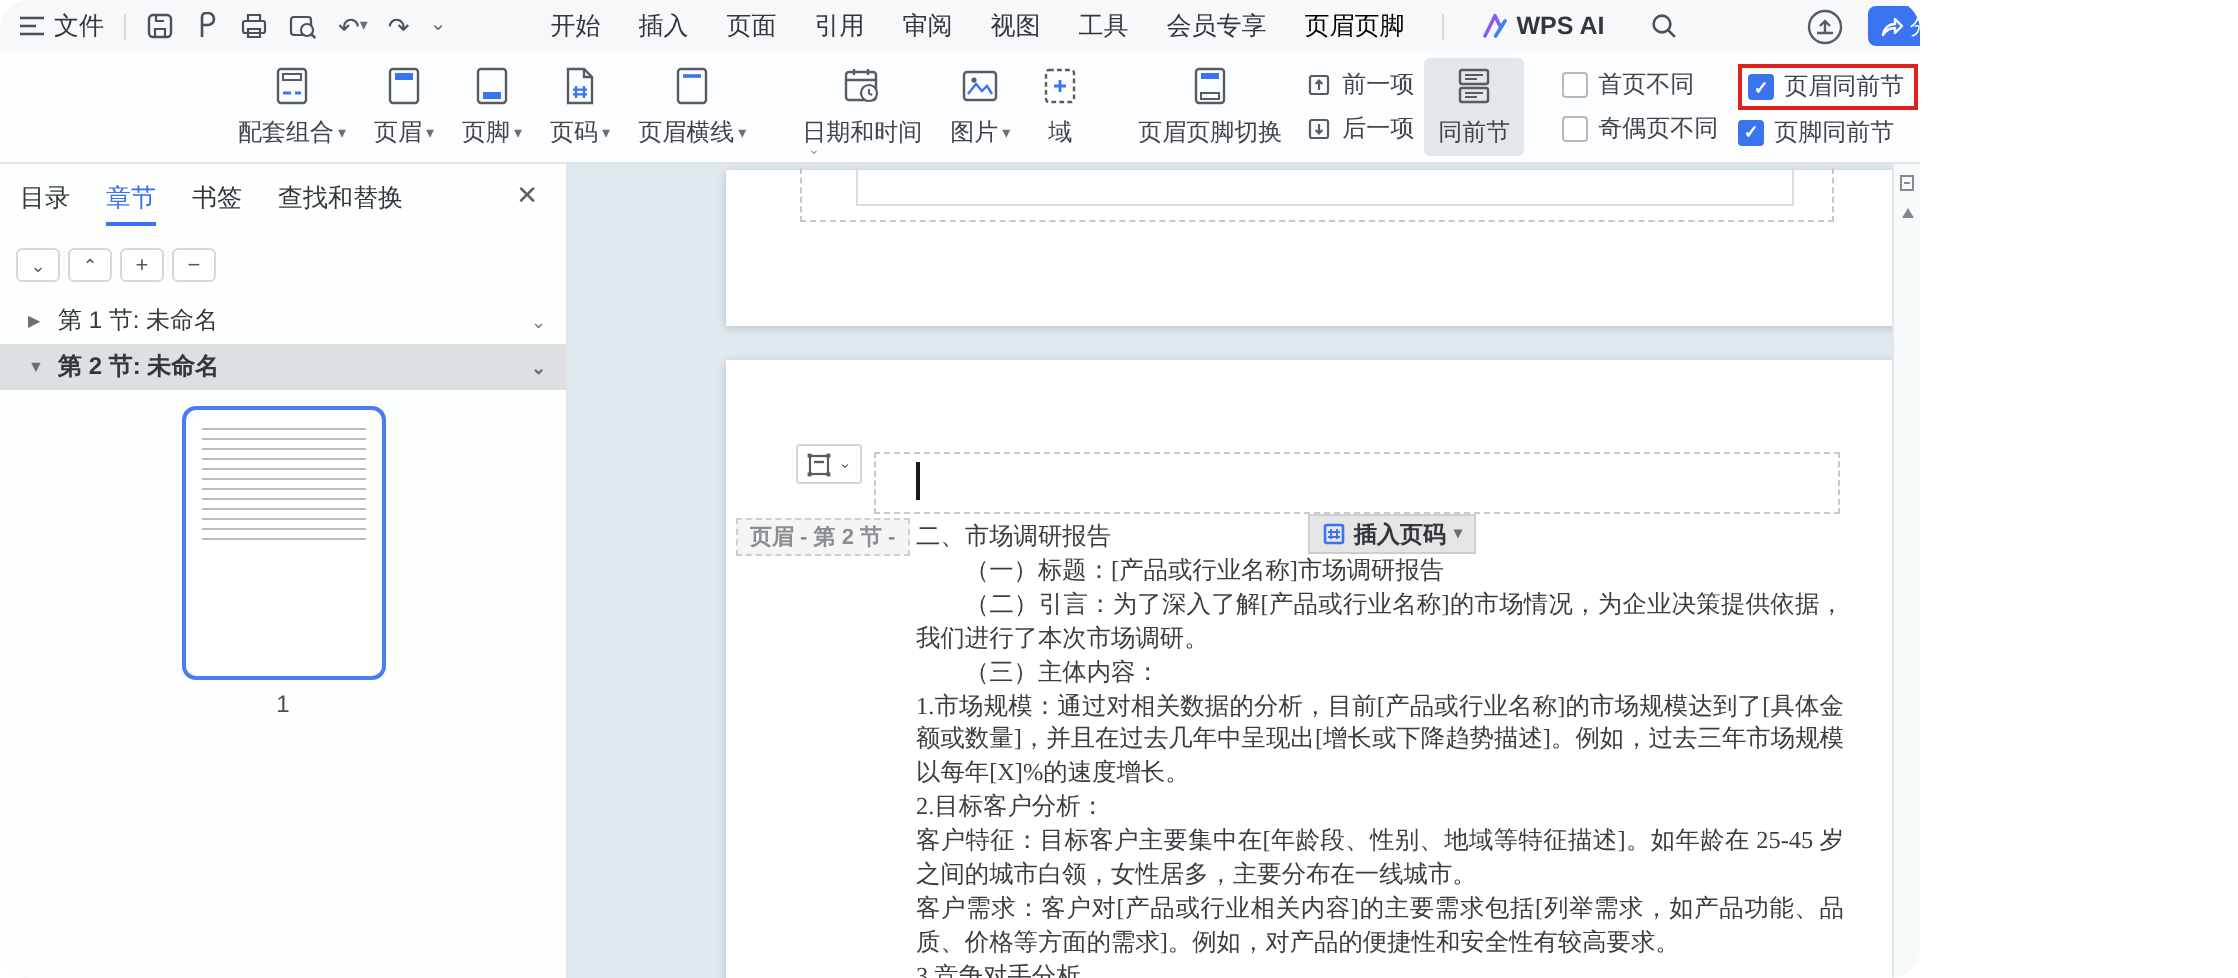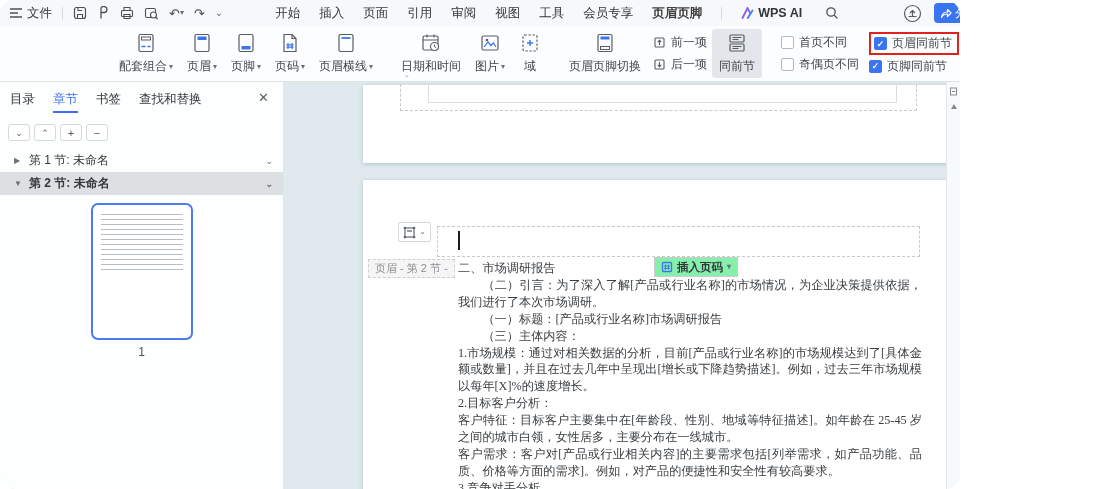"页眉页脚" .tab.active { color: #404040 -> #000000; font-weight: bold -> normal }
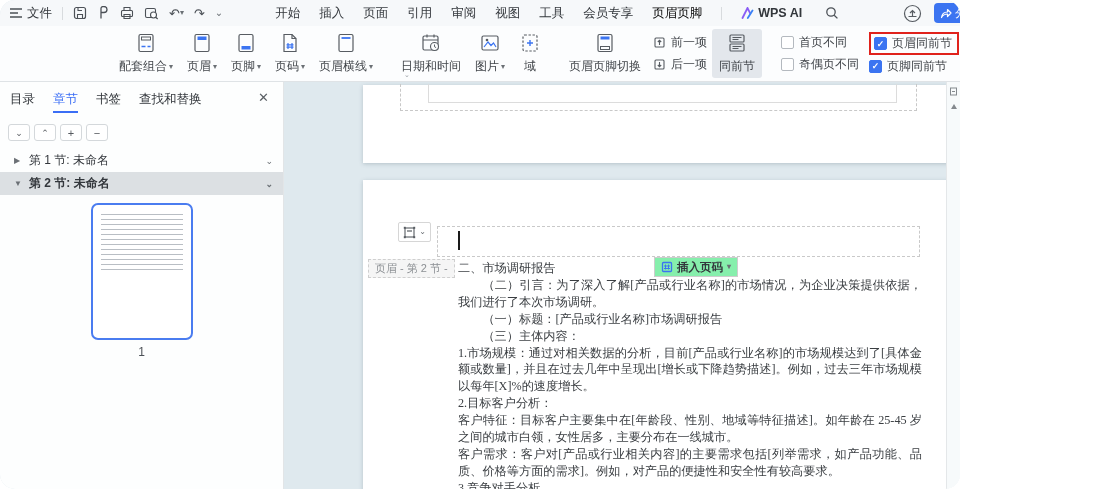"页眉 - 第 2 节" .hdr-tag { font-weight: none -> bold }
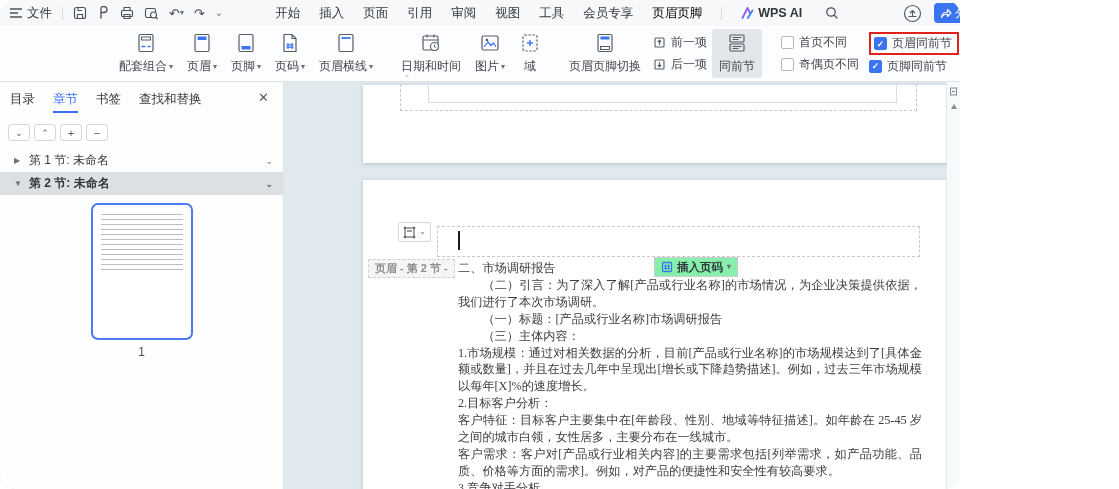"插入页码" .pagenum-btn { background: #86efac -> #e5e5e5 }
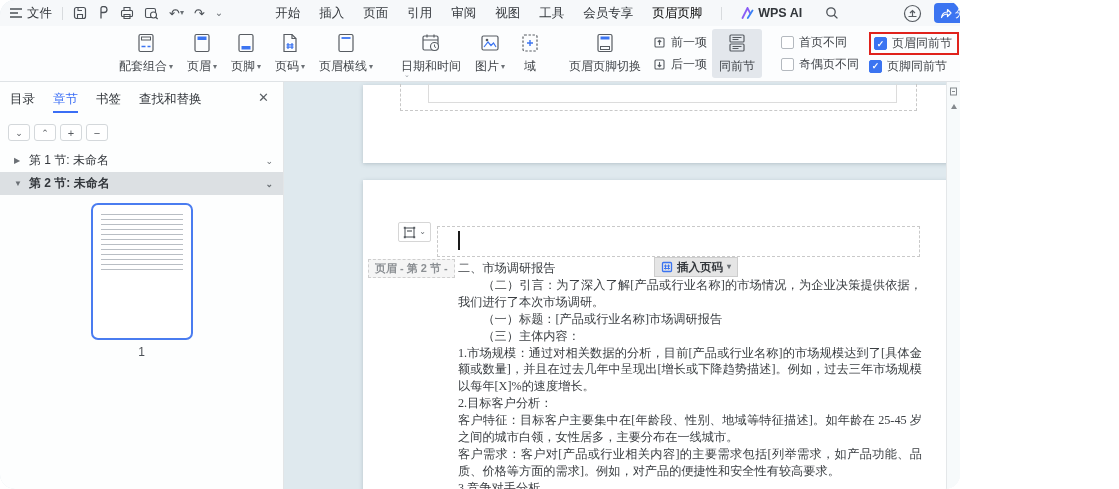"（二）引言：为了深入了解[产品或行业名称]的市场情况，为企业决策提供依据，我们进" p.ind { order: before "（一）标题：[产品或行业名称]市场调研报告" -> after "（一）标题：[产品或行业名称]市场调研报告" }
